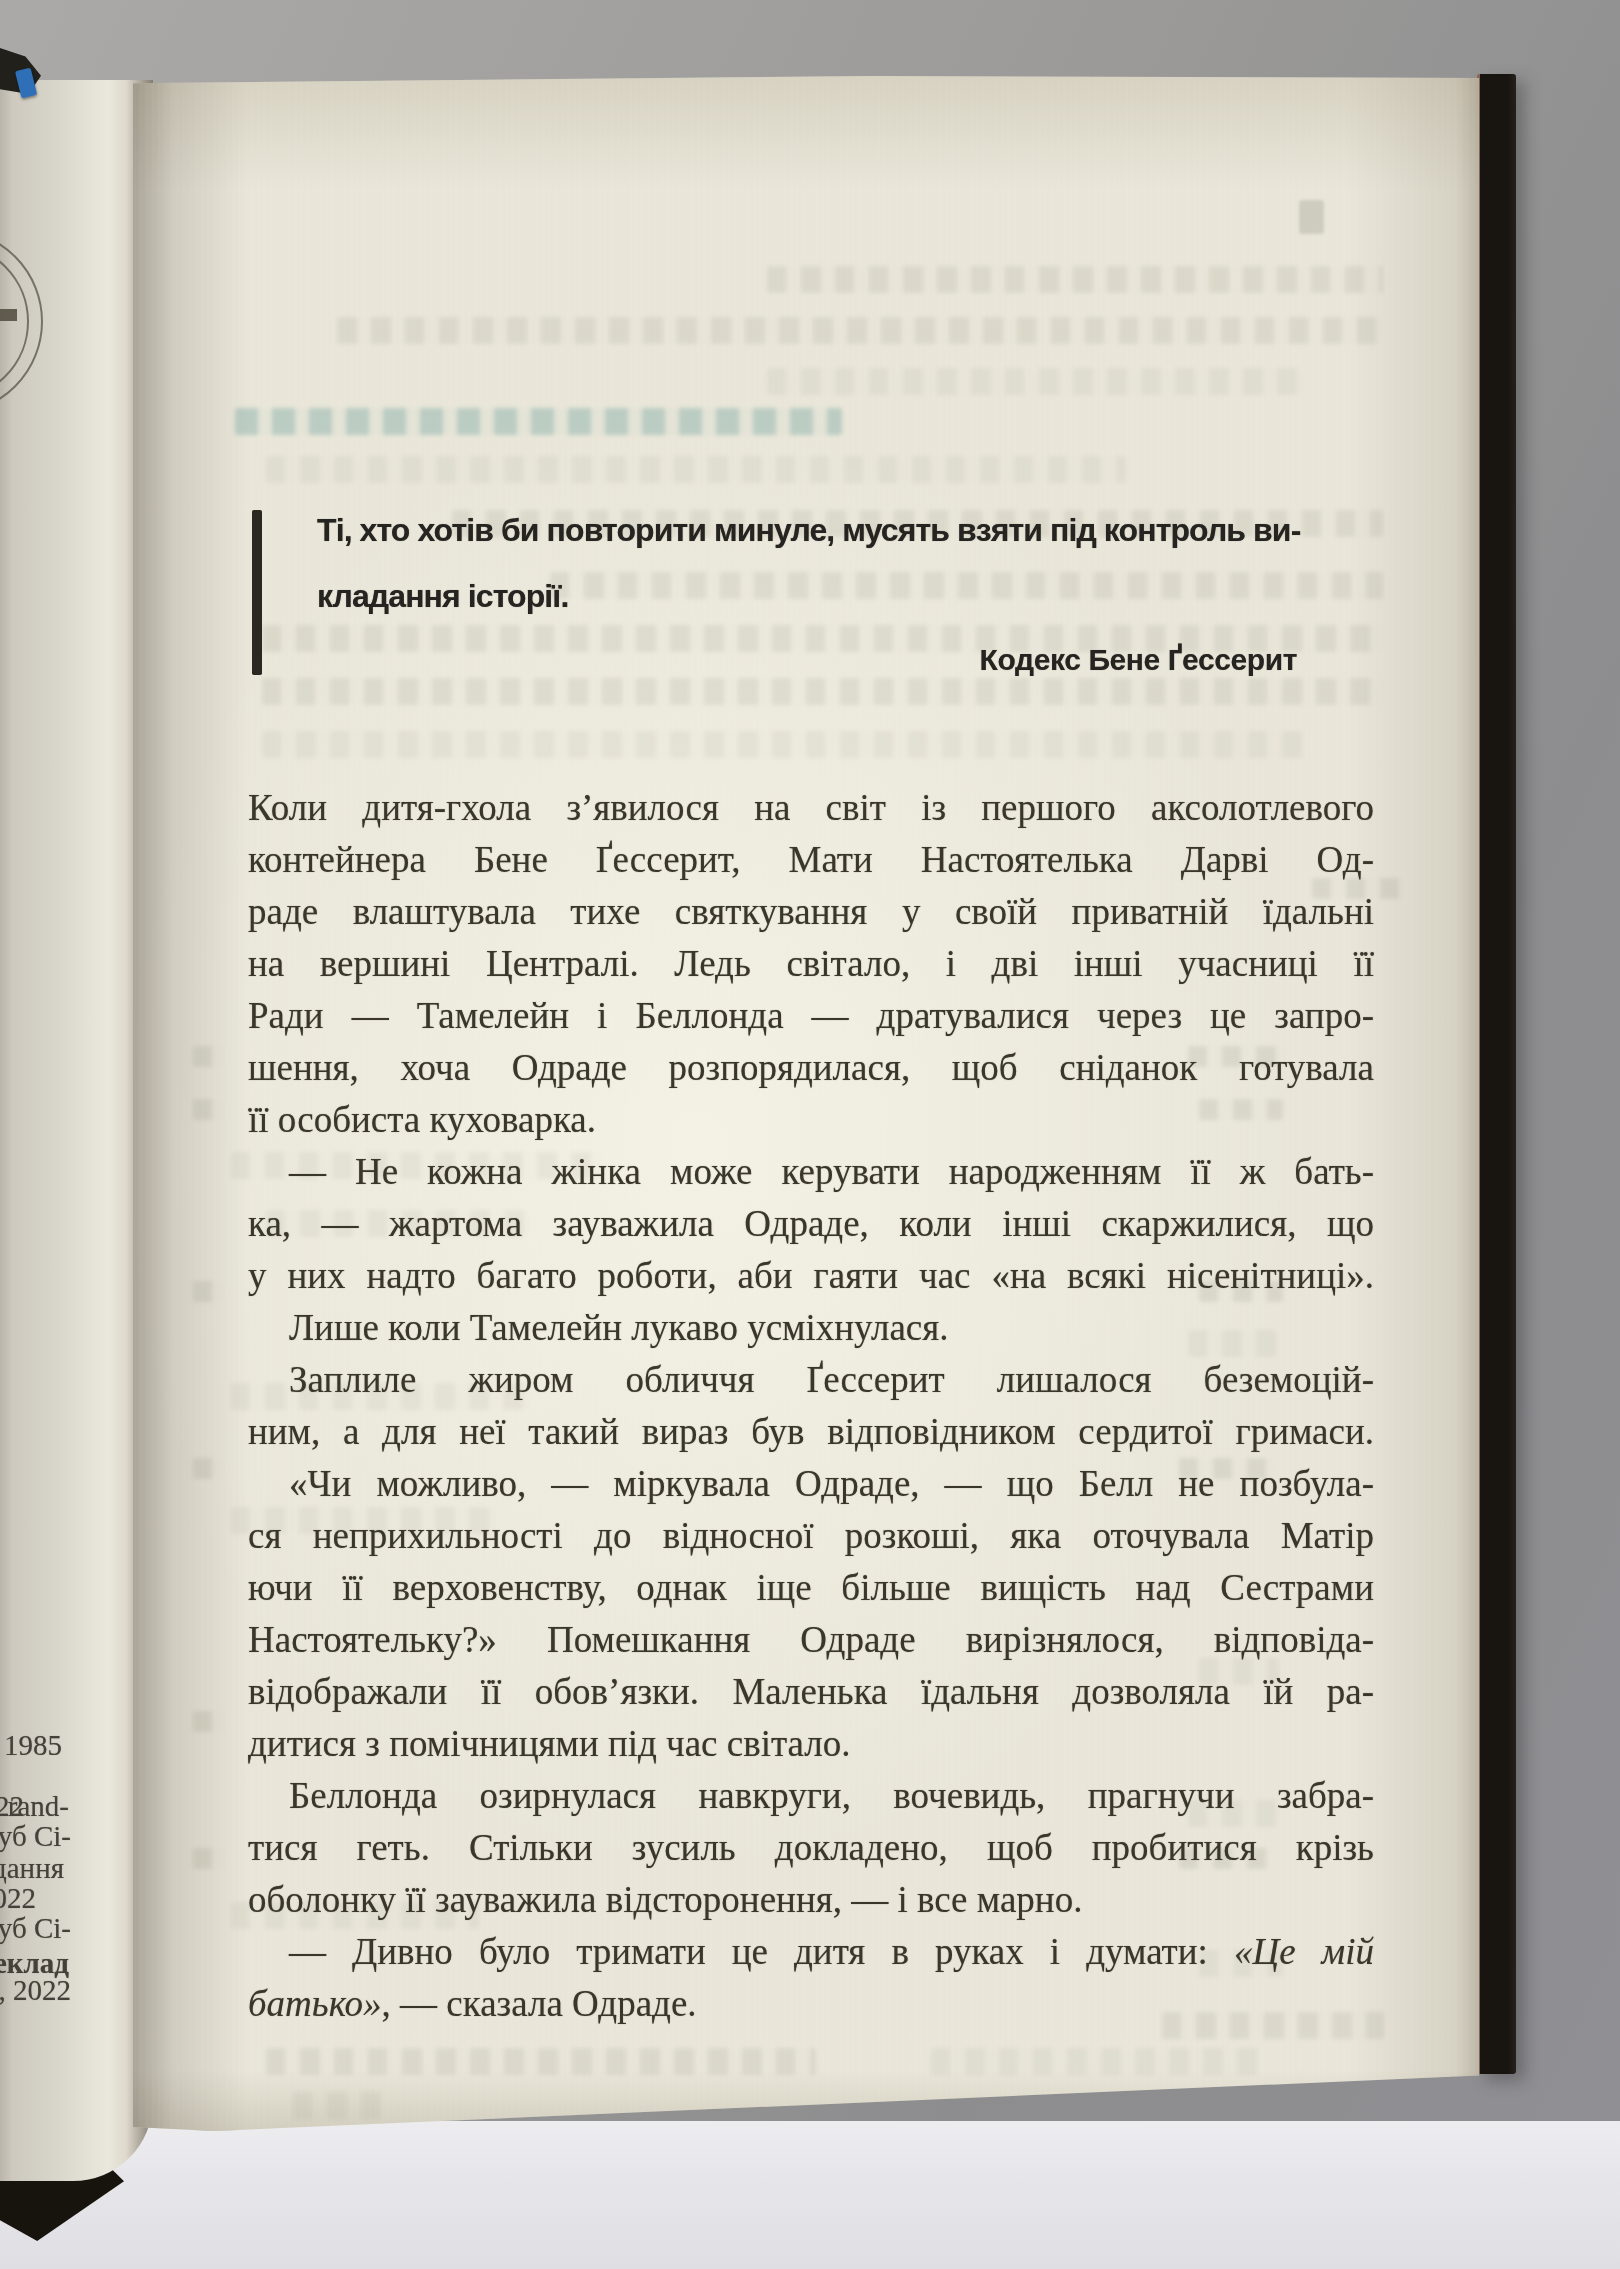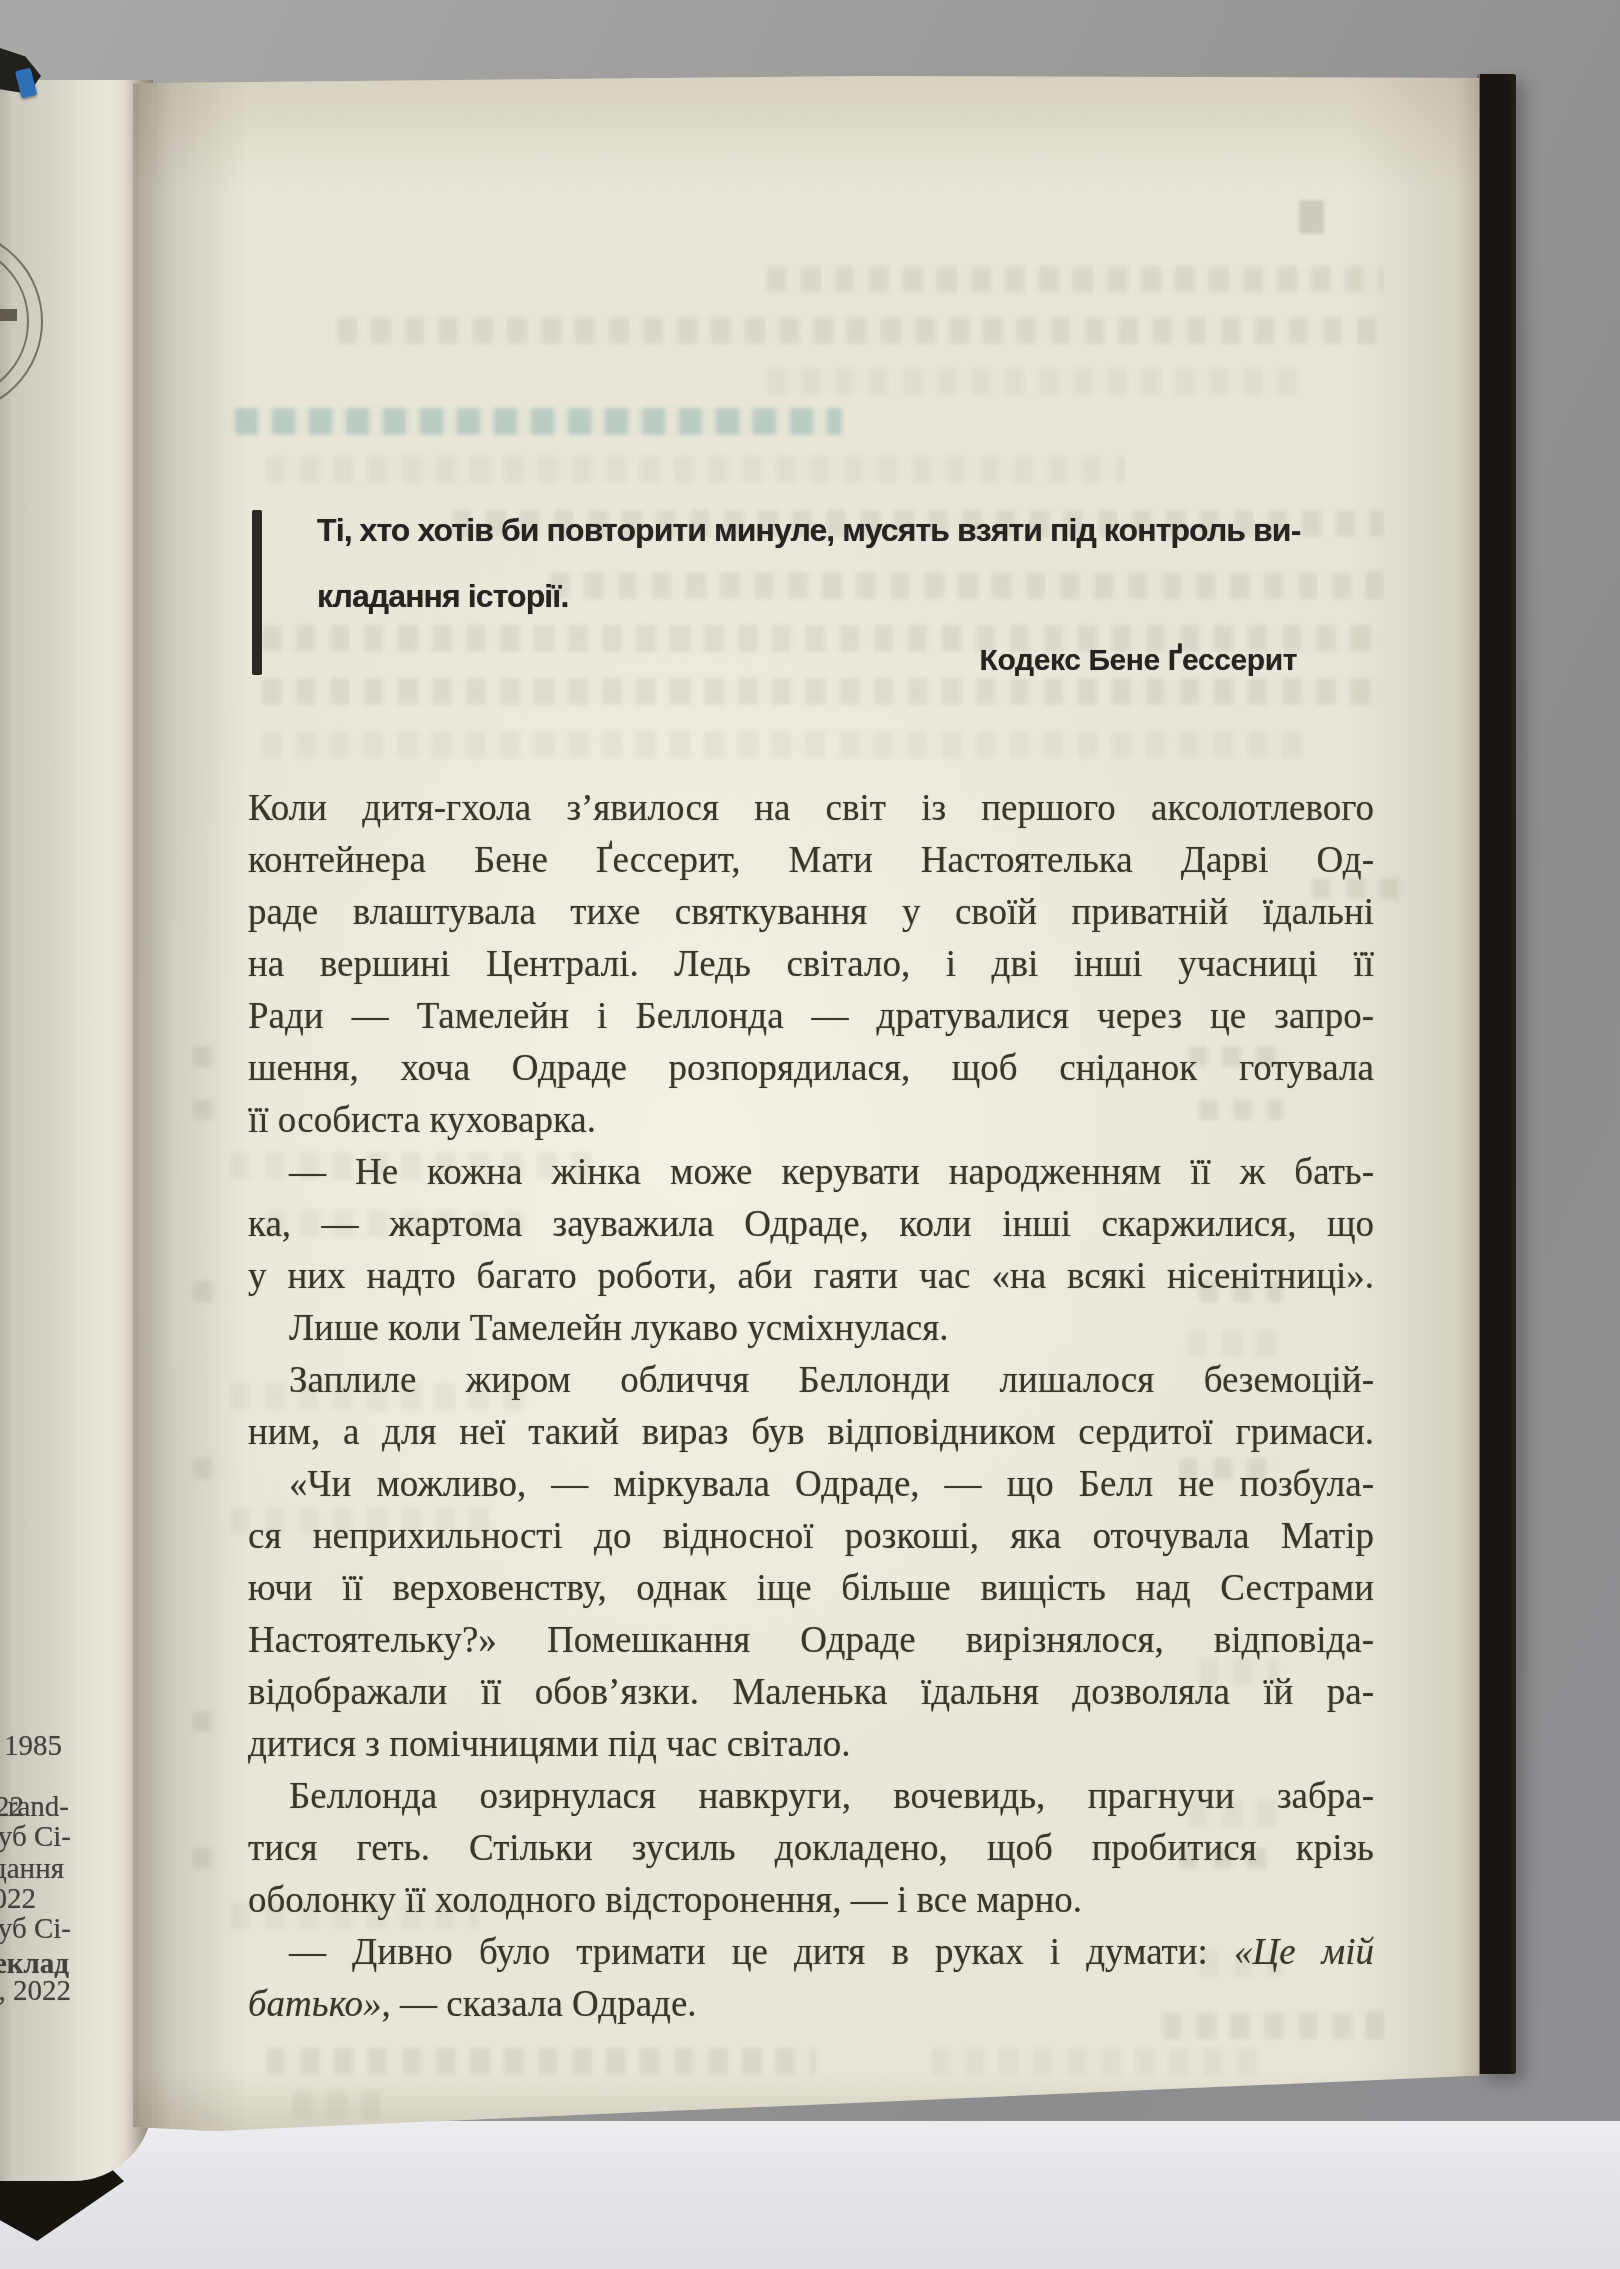"Заплиле жиром обличчя Беллонди лишалося" span { text: Беллонди -> Ґессерит }
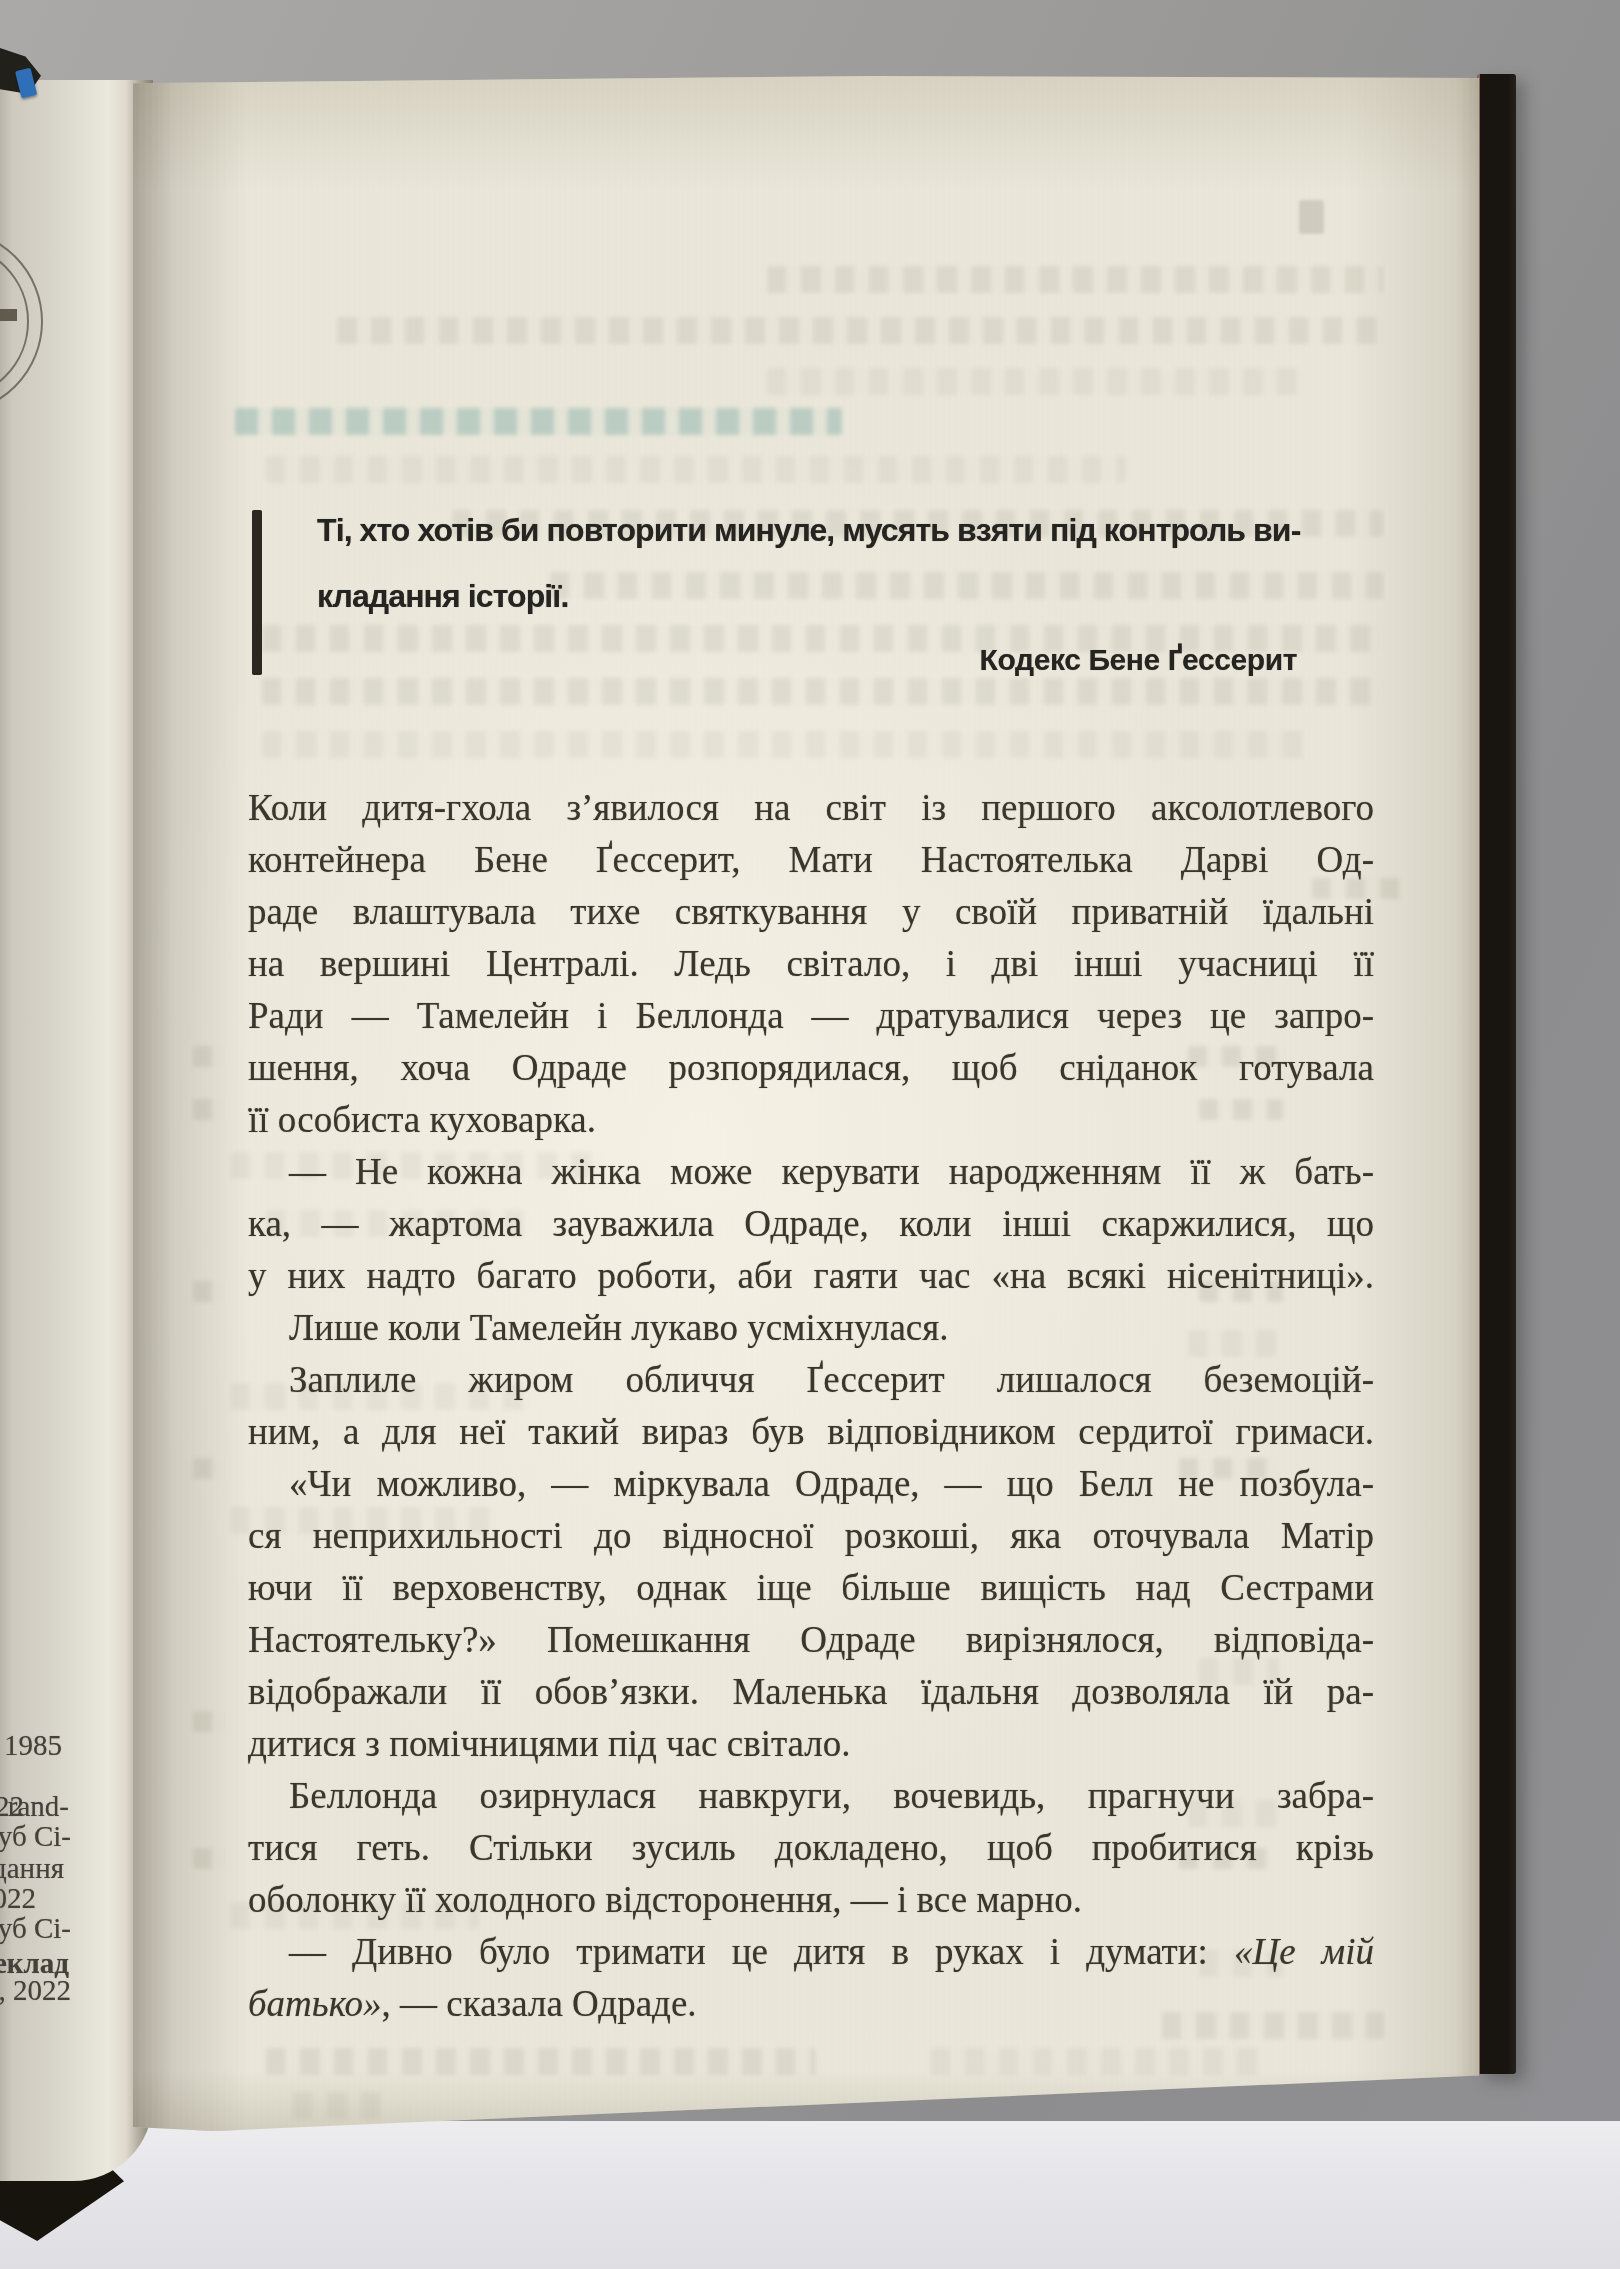"оболонку її холодного відсторонення, —" span { text: холодного -> зауважила }
